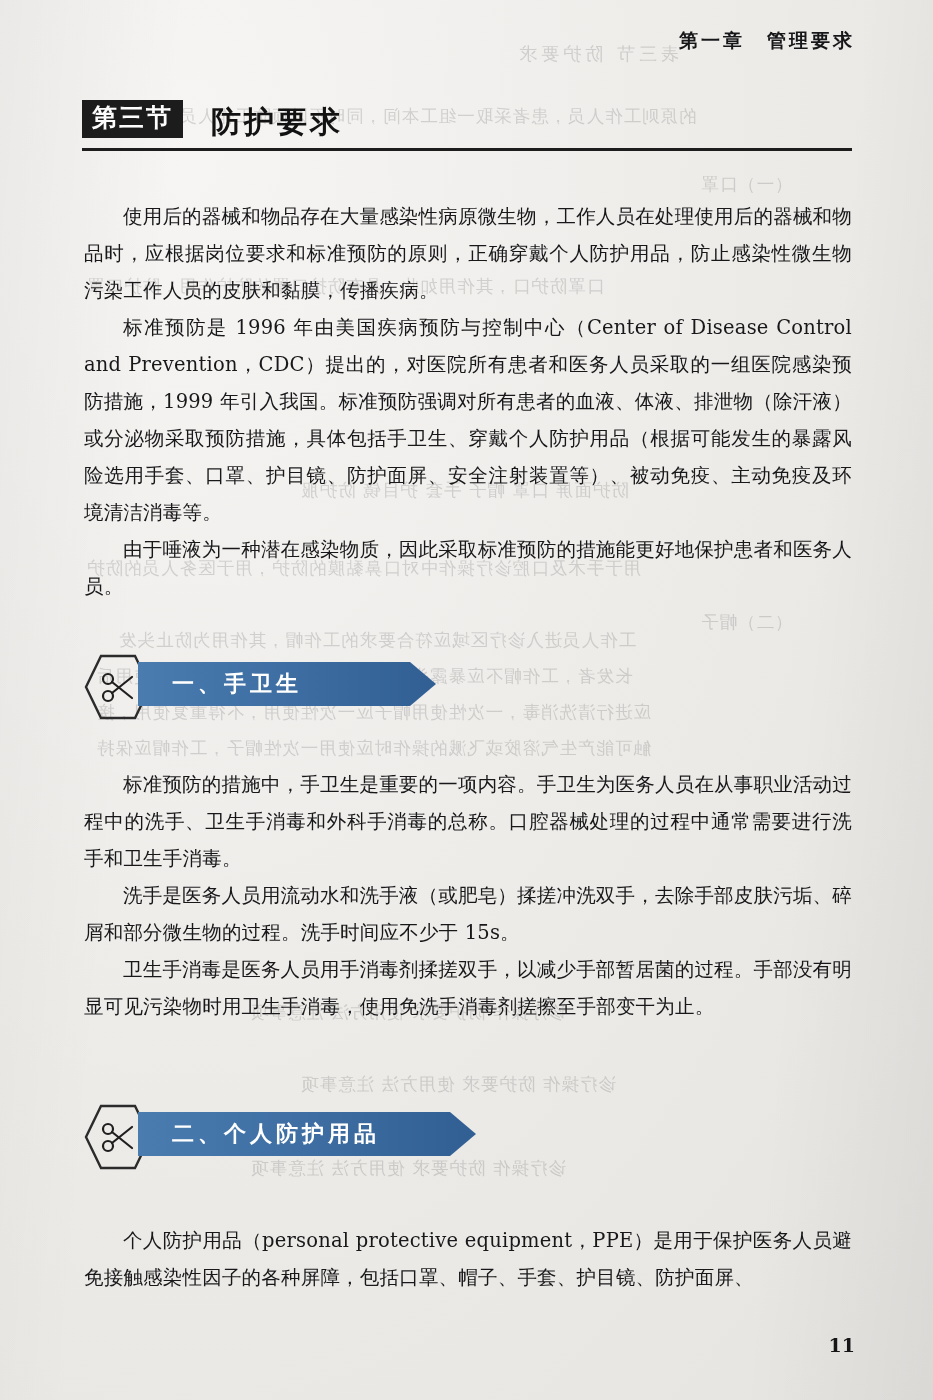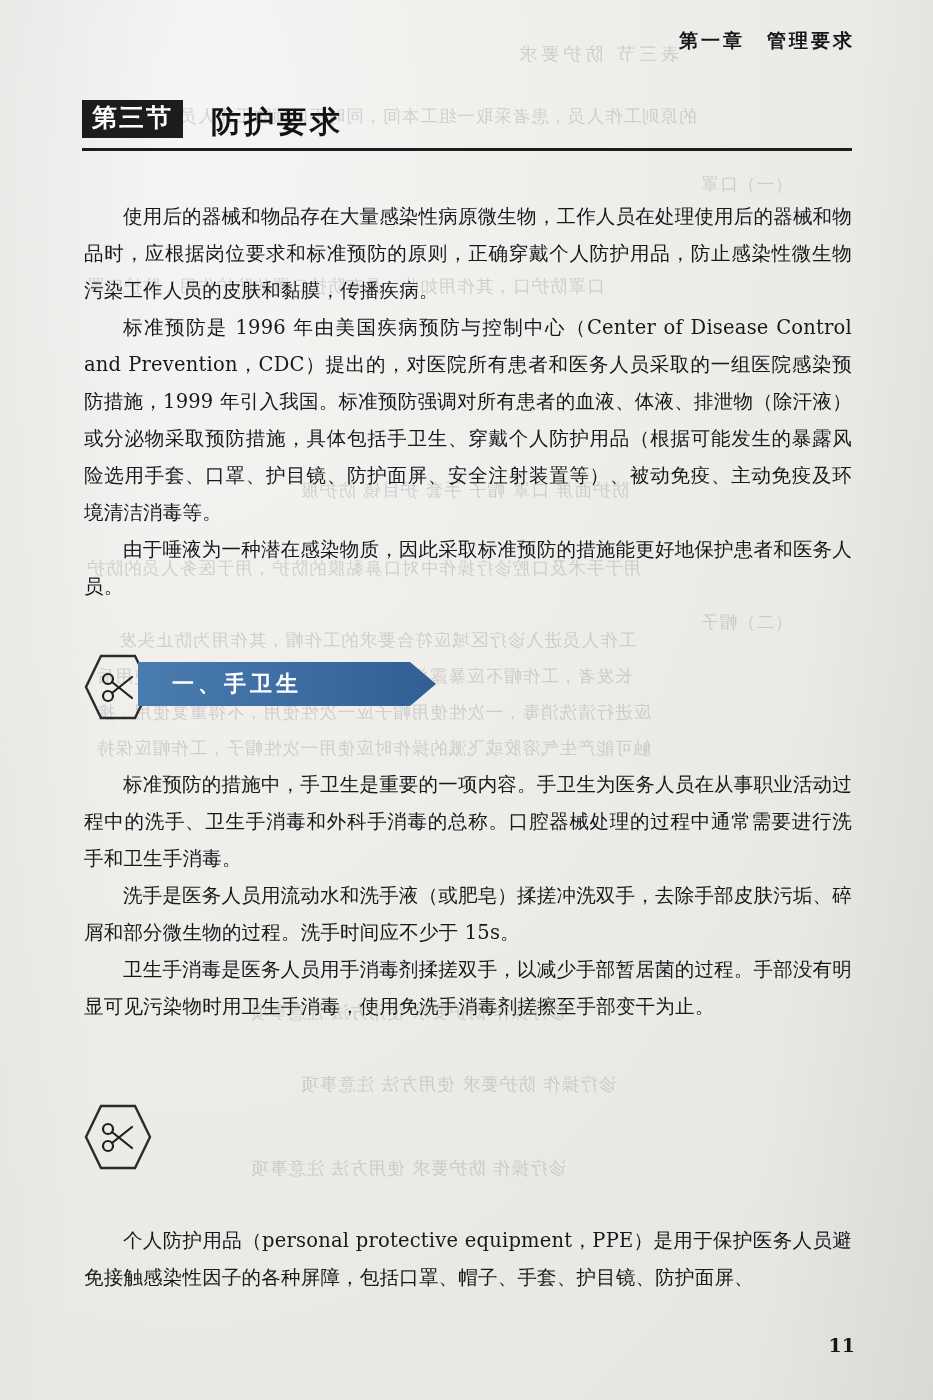"二、个人防护用品" div.banner { html: none -> <div> <svg> <defs> <linearGradient> <stop></stop> <stop></stop> </linearGradient> </defs> <polygon></polygon> </svg> <span>二、个人防护用品</span> </div> }
